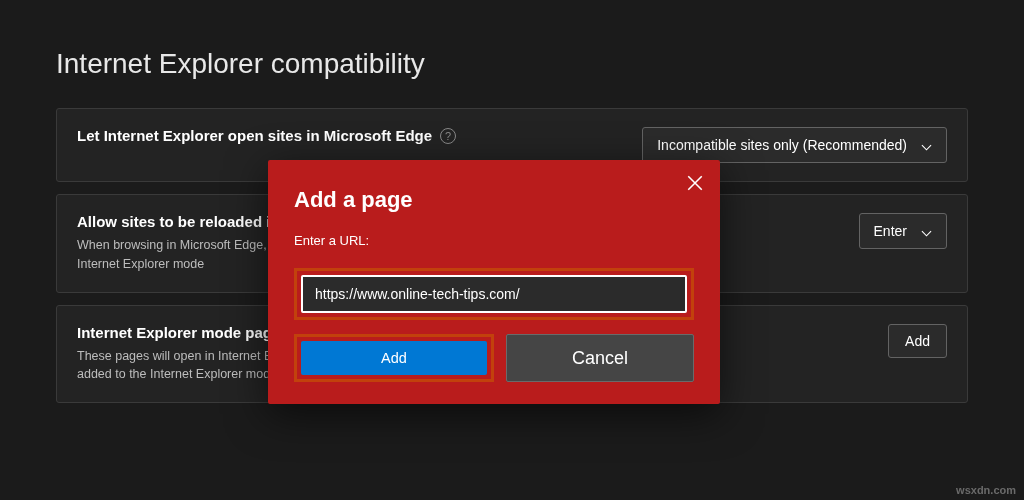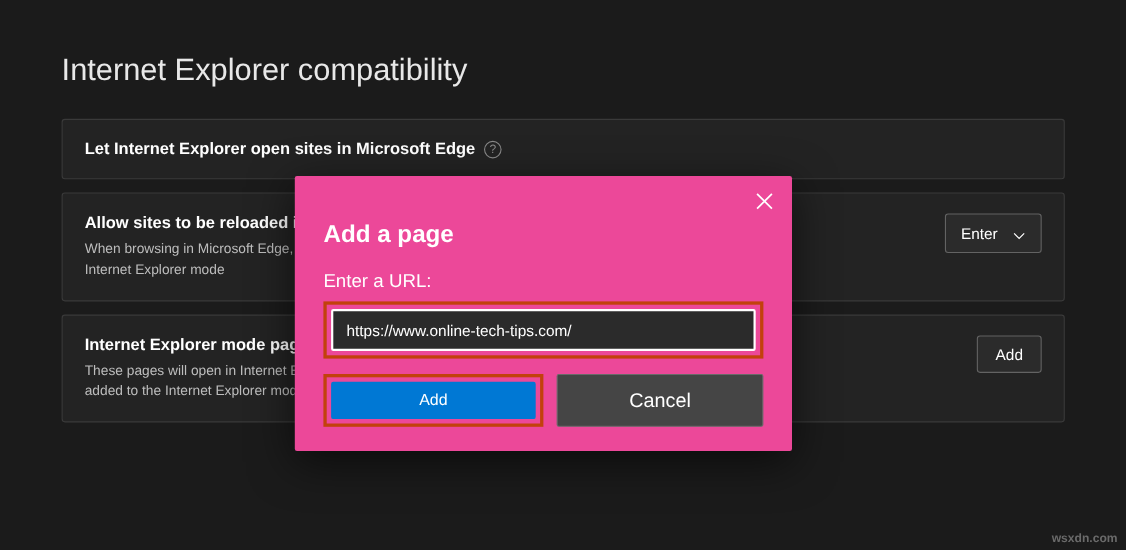"Incompatible sites only (Recommended)" div.dropdown { html: none -> <div> <span>Incompatible sites only (Recommended)</span> <span> <svg> <path></path> </svg> </span> </div> }
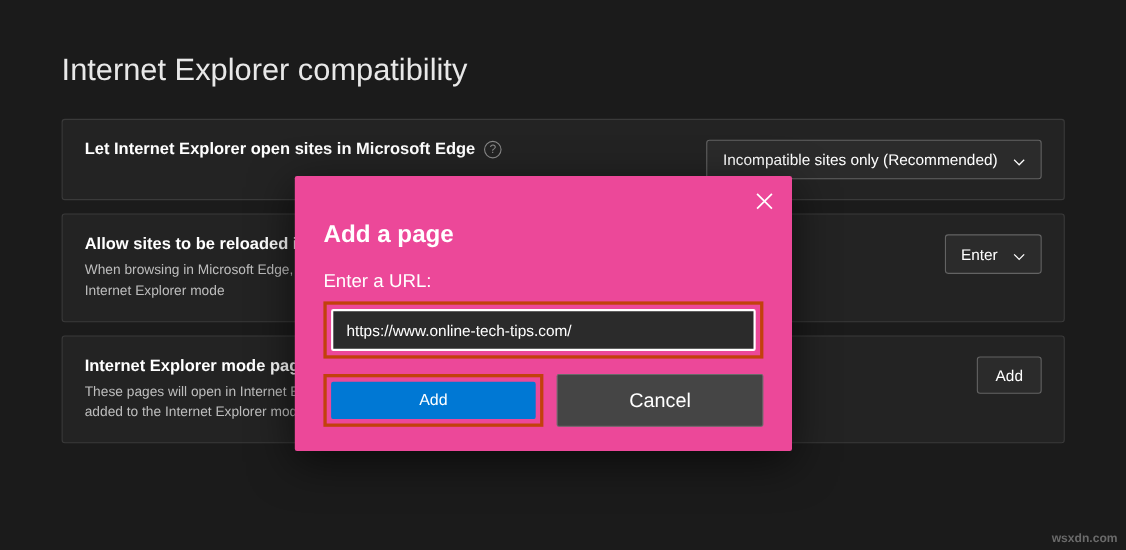"Add a page" .modal { background: #ec4899 -> #b91c1c; padding: 40px 26px 22px 26px -> 27px 26px 22px 26px }
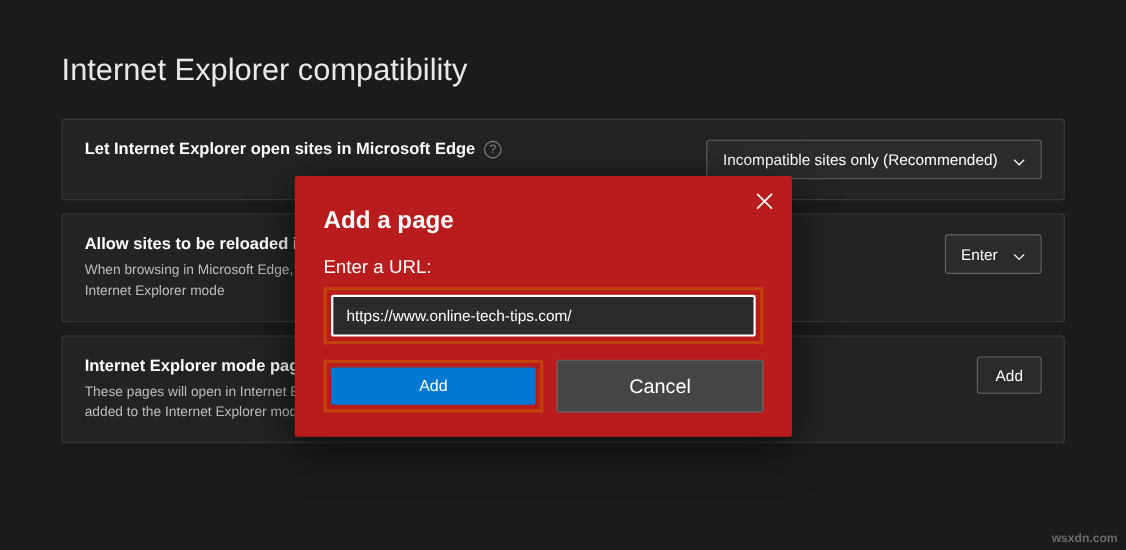"Enter a URL:" .modal-label { font-size: 17px -> 13px; margin-bottom: 8px -> 20px }
